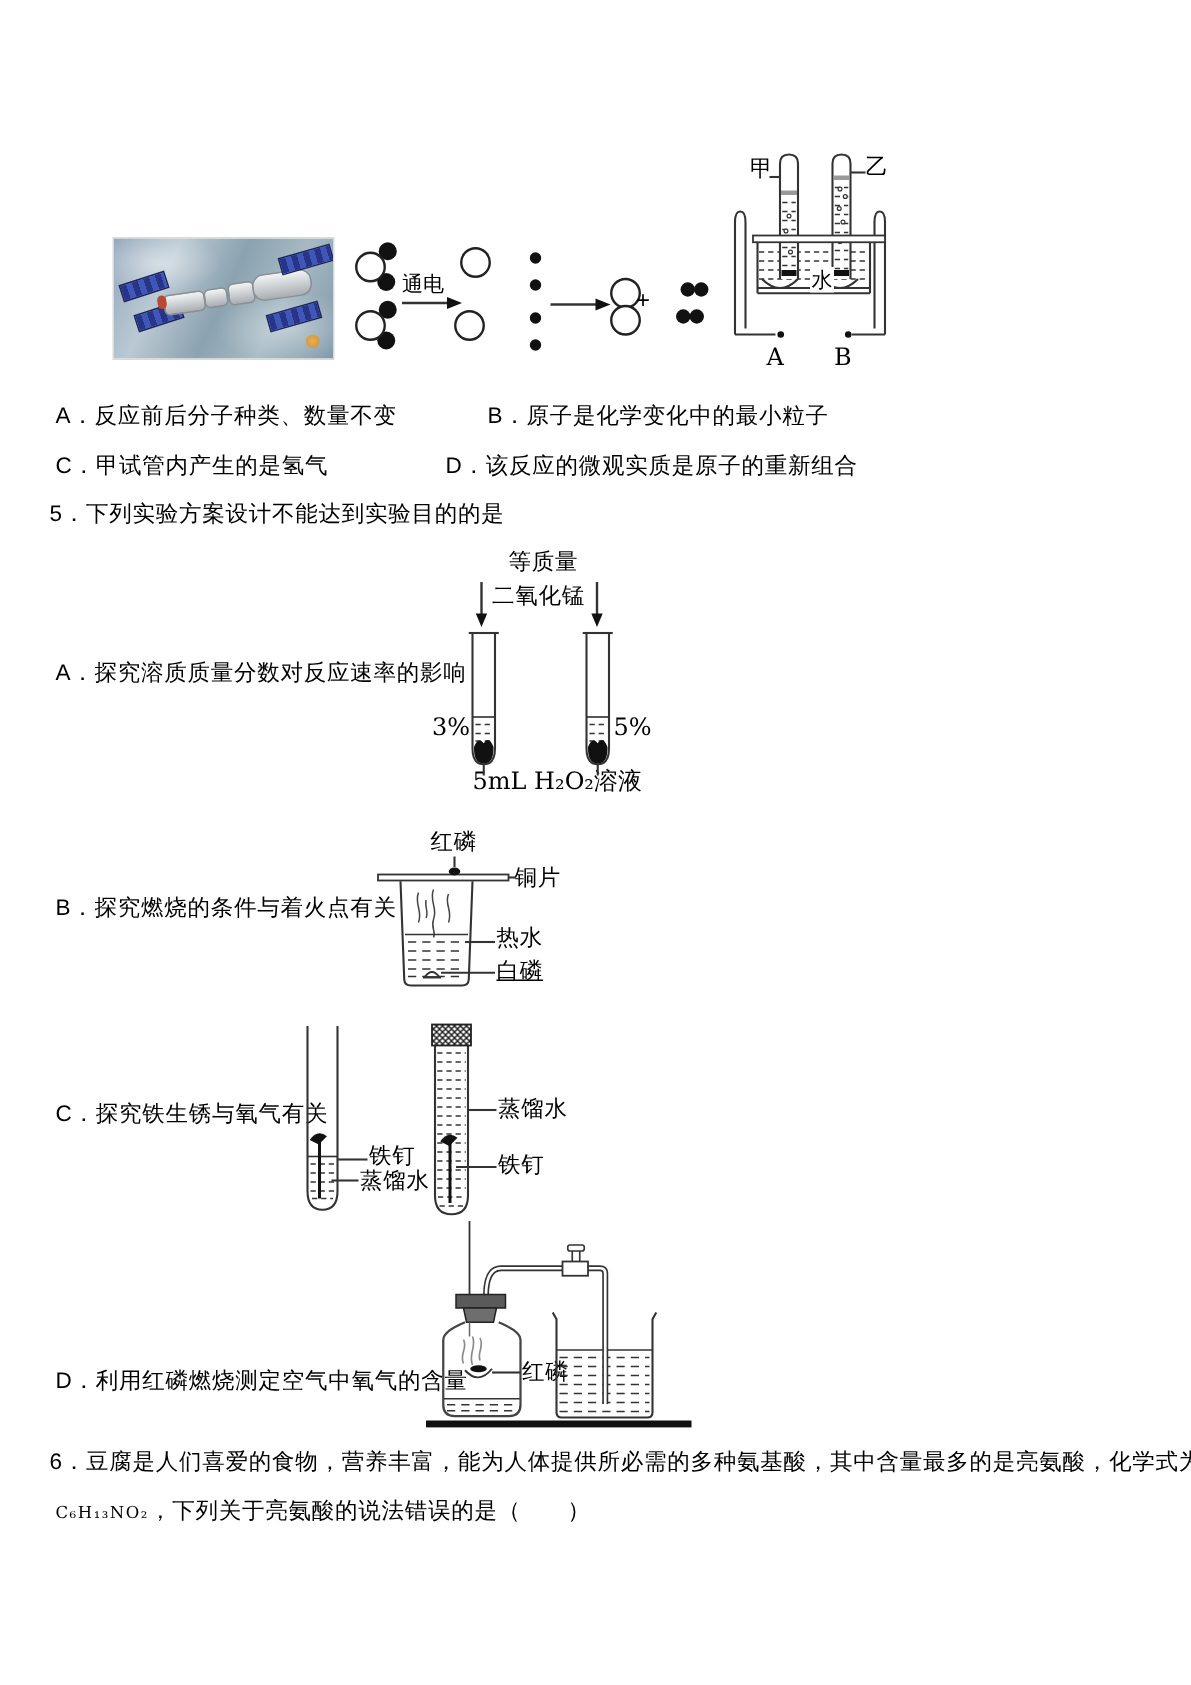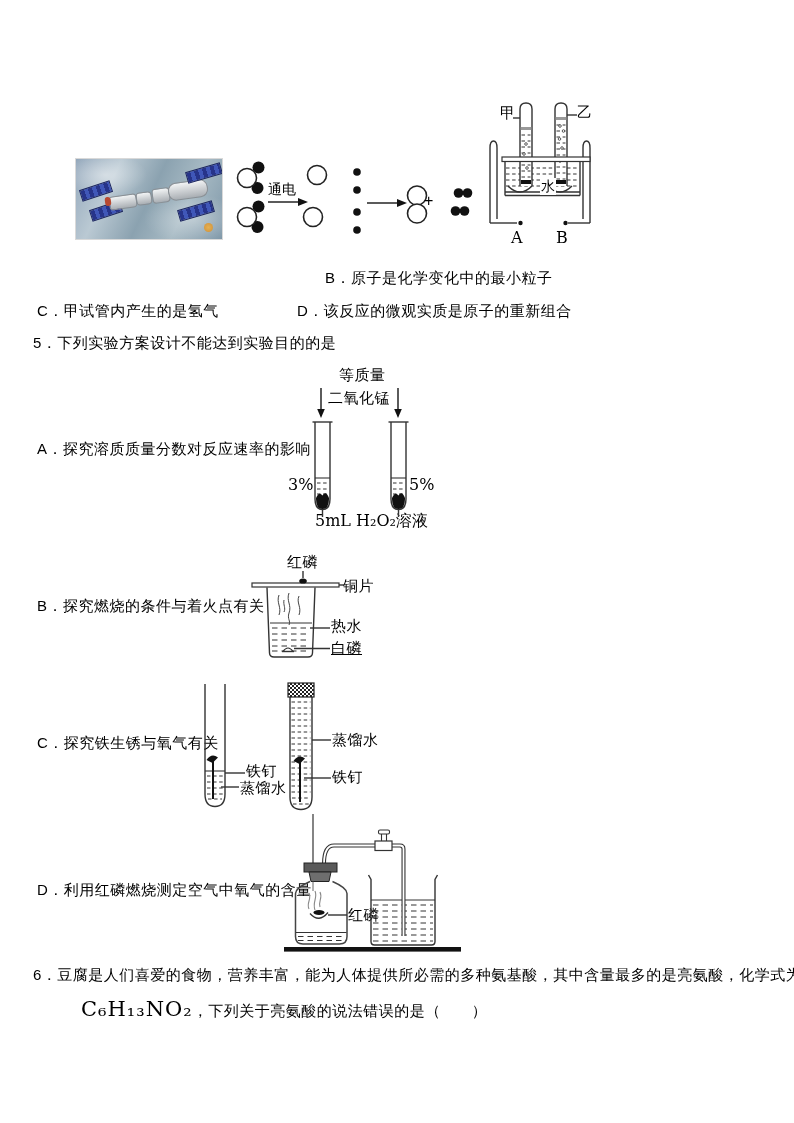"A．反应前后分子种类、数量不变" span.abs { html: none -> <span>A．反应前后分子种类、数量不变</span> }
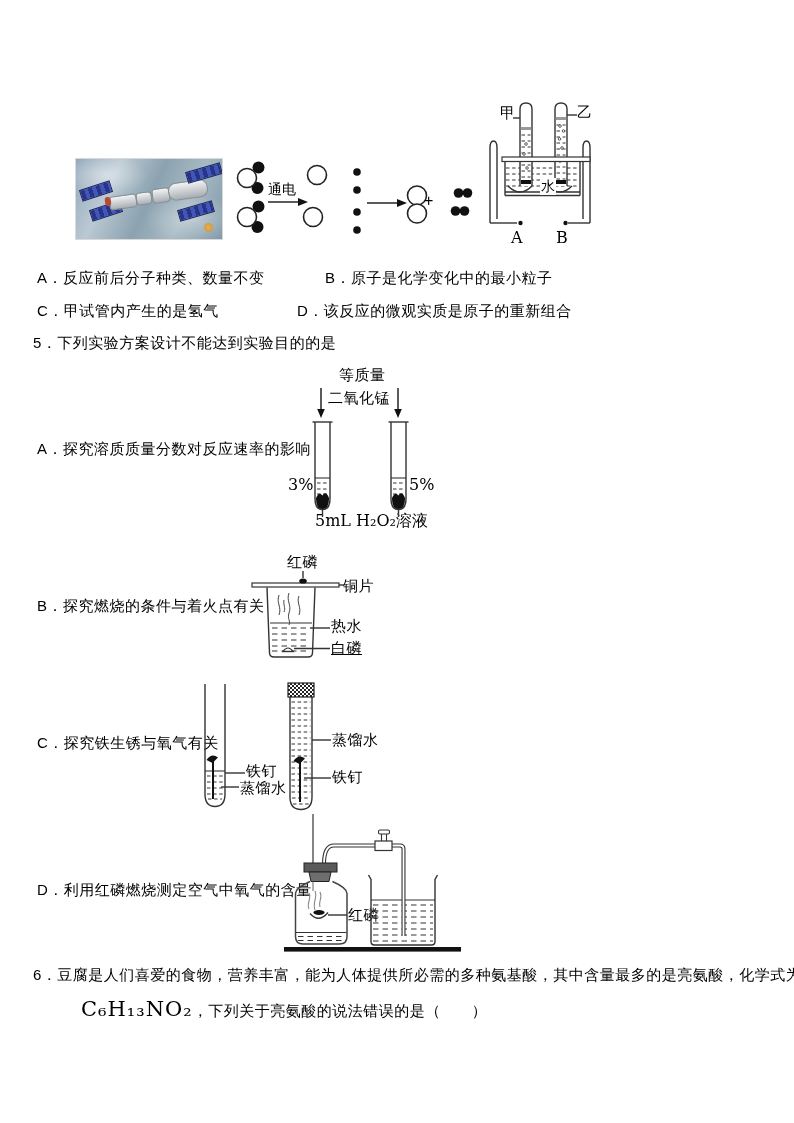"D．利用红磷燃烧测定空气中氧气的含量" span.abs { top: 881px -> 912px }
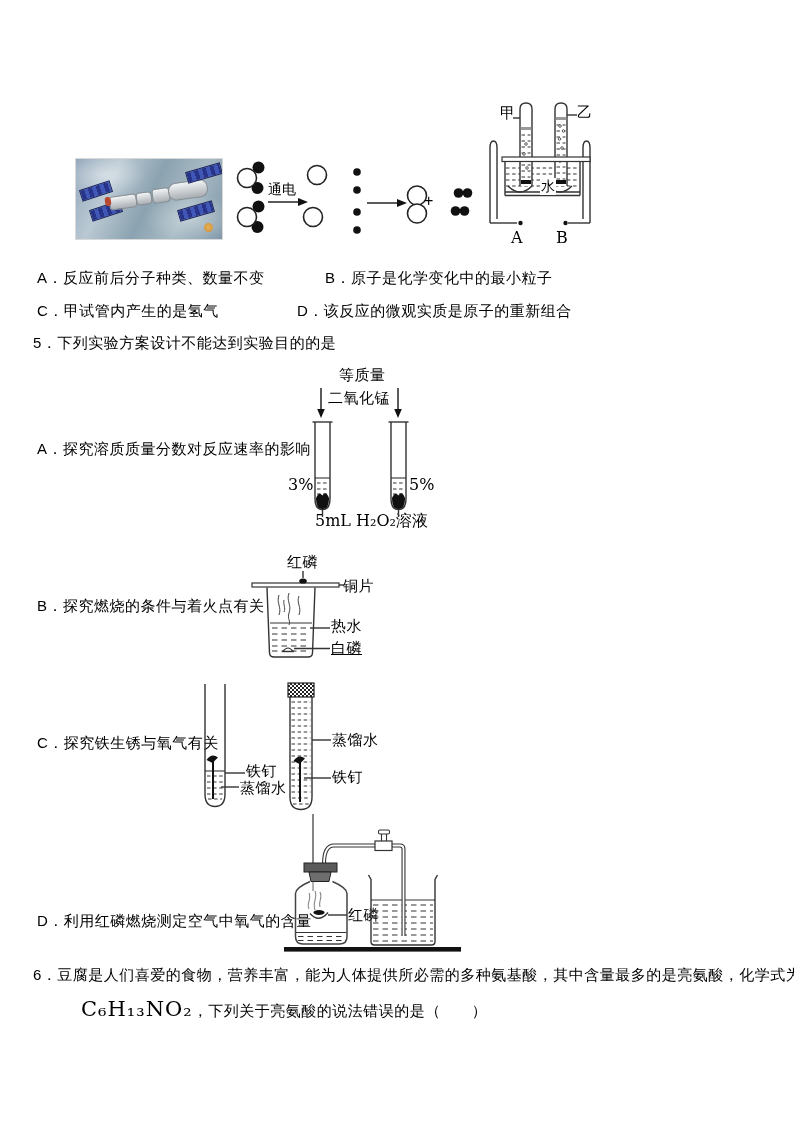"C₆H₁₃NO₂" .t17 { font-size: 21px -> 11px; margin-left: 44px -> none }
